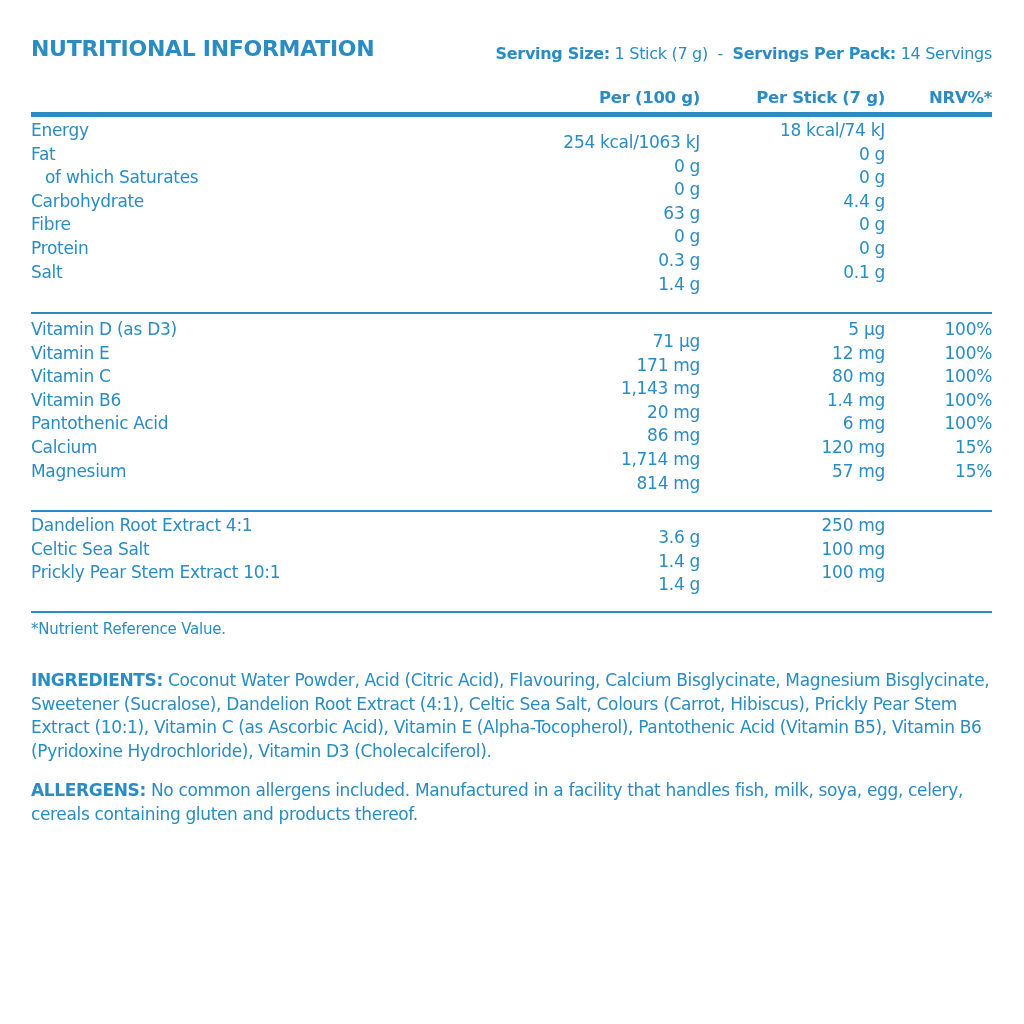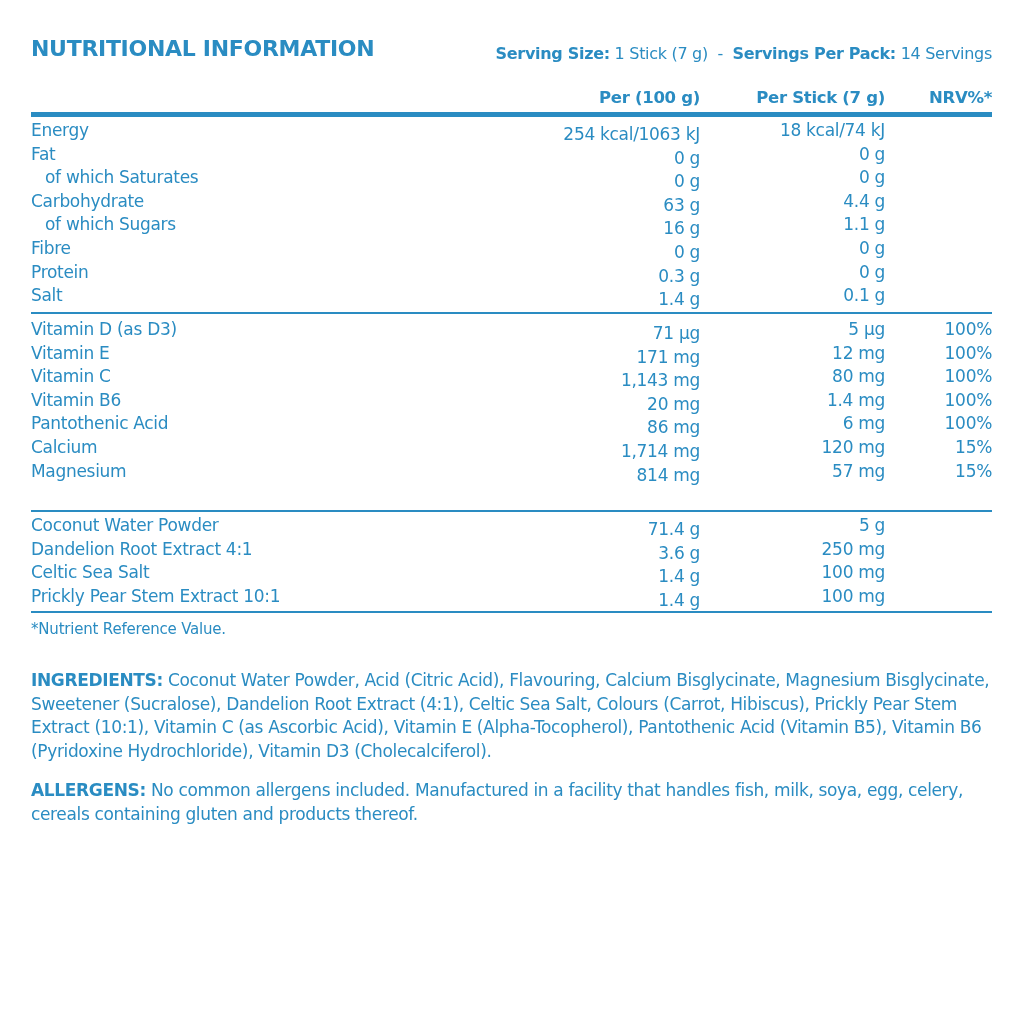"254 kcal/1063 kJ" .row .c1 { top: 4px -> 12px }
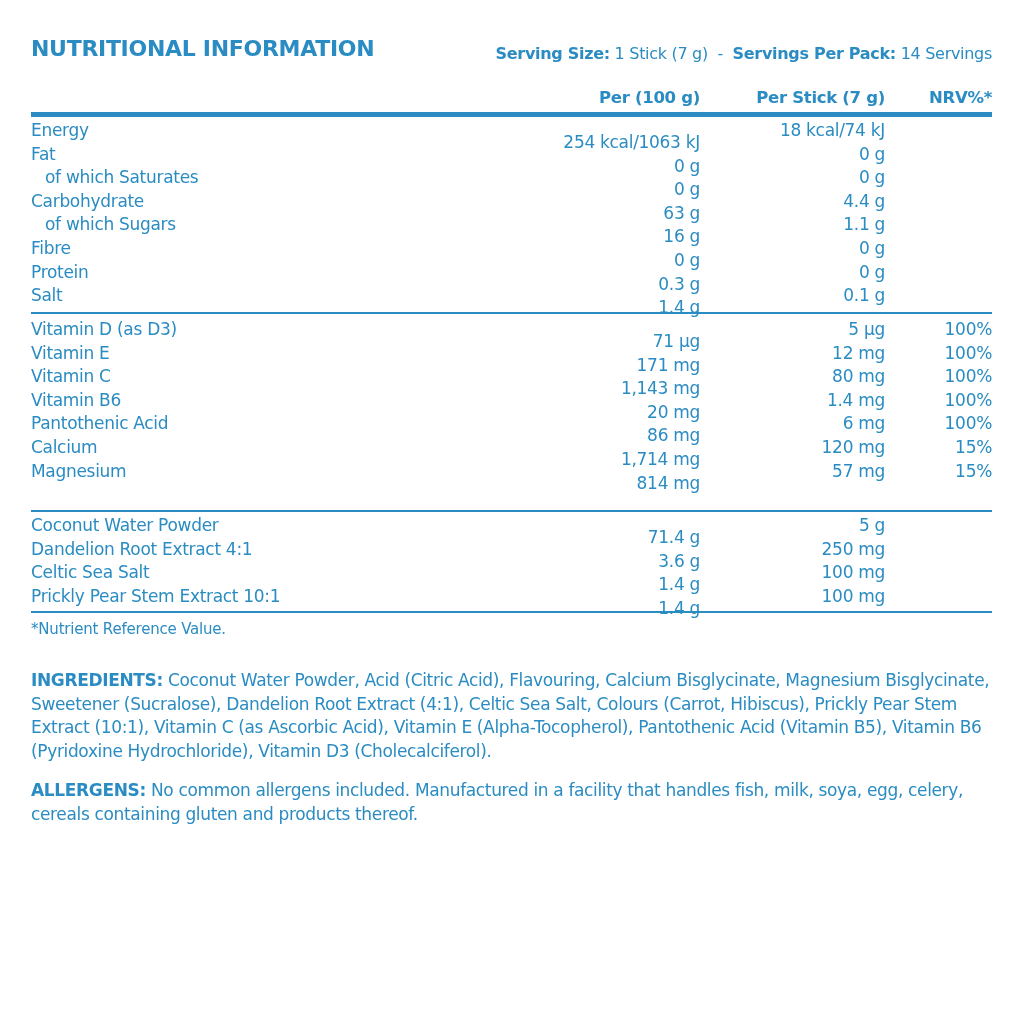"of which Sugars" div.row { html: <div> <span>of which Sugars</span> <span>16 g</span> <span>1.1 g</span> <span></span> </div> -> none }
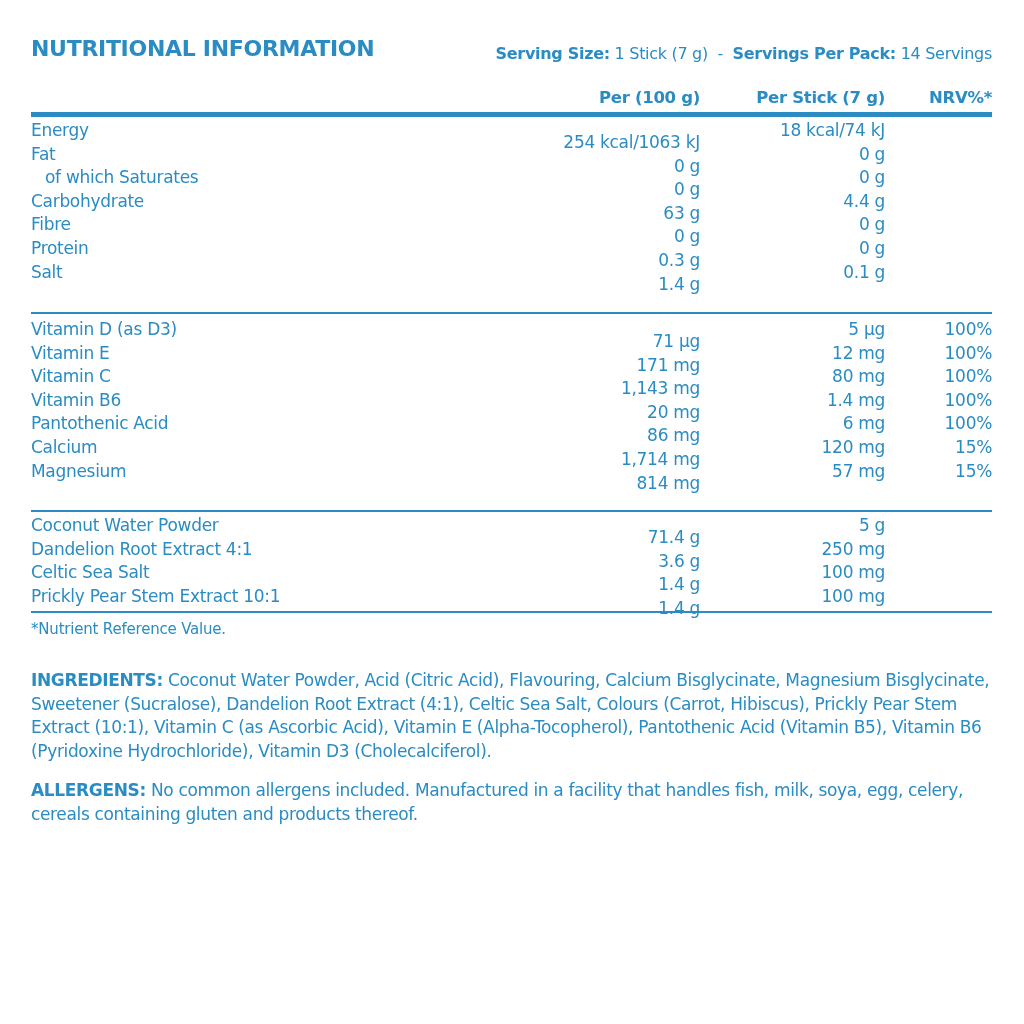"Coconut Water Powder" div.row { html: <div> <span>Coconut Water Powder</span> <span>71.4 g</span> <span>5 g</span> <span></span> </div> -> none }
